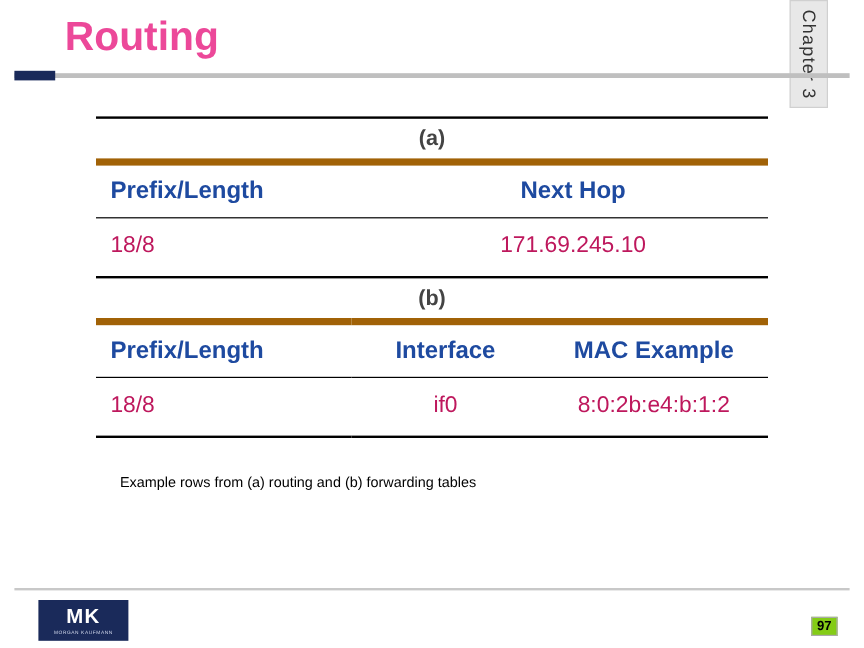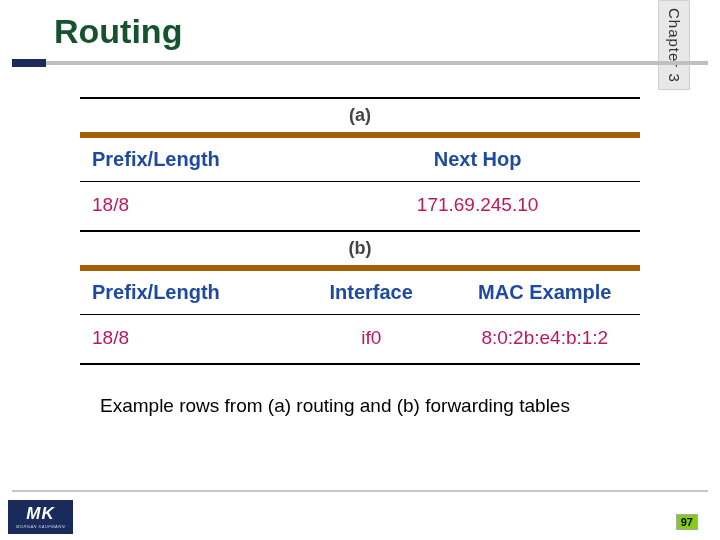"Routing" .title { color: #14532d -> #ec4899 }
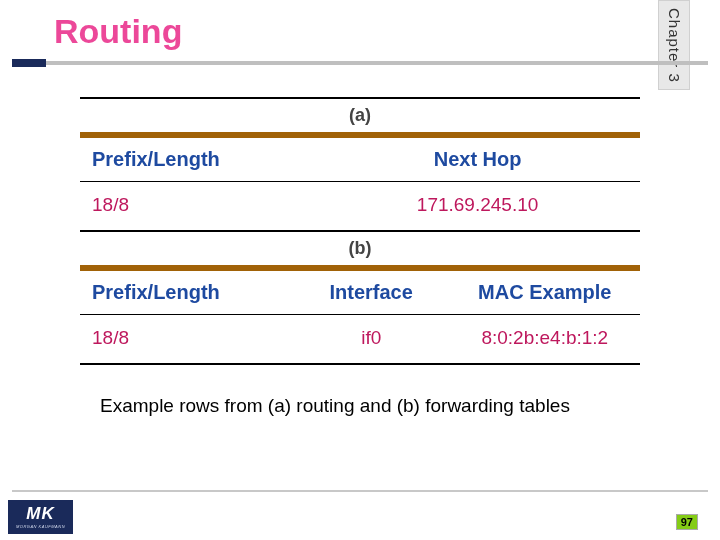"Example rows from (a) routing" .caption-text { font-size: 19px -> 12px }
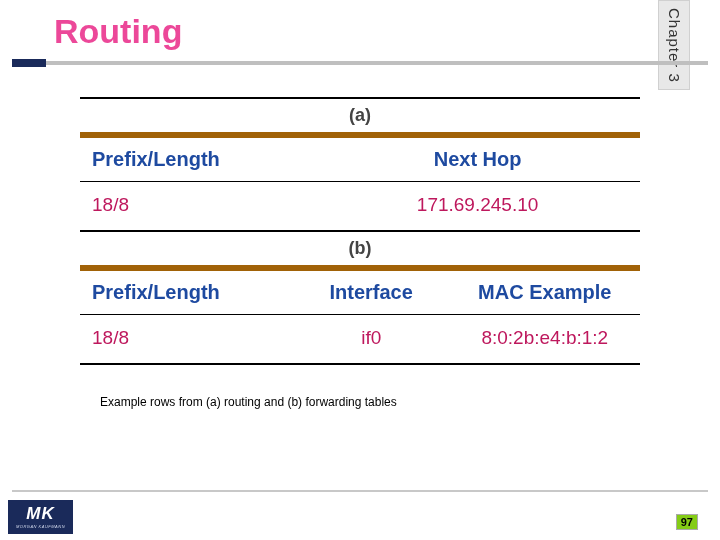"MK" .logo { font-style: italic -> none; left: 8px -> 32px; width: 65px -> 75px }
